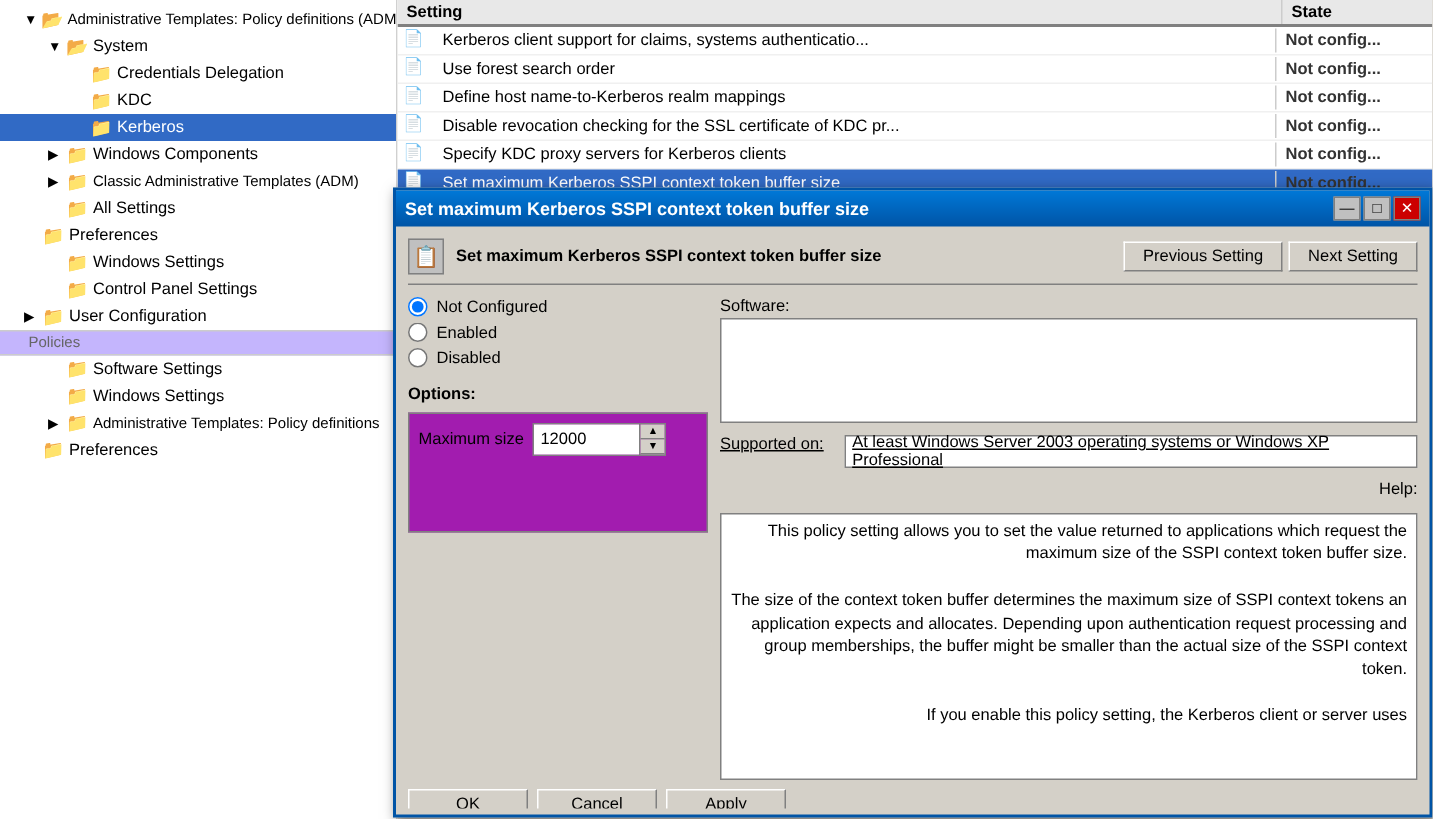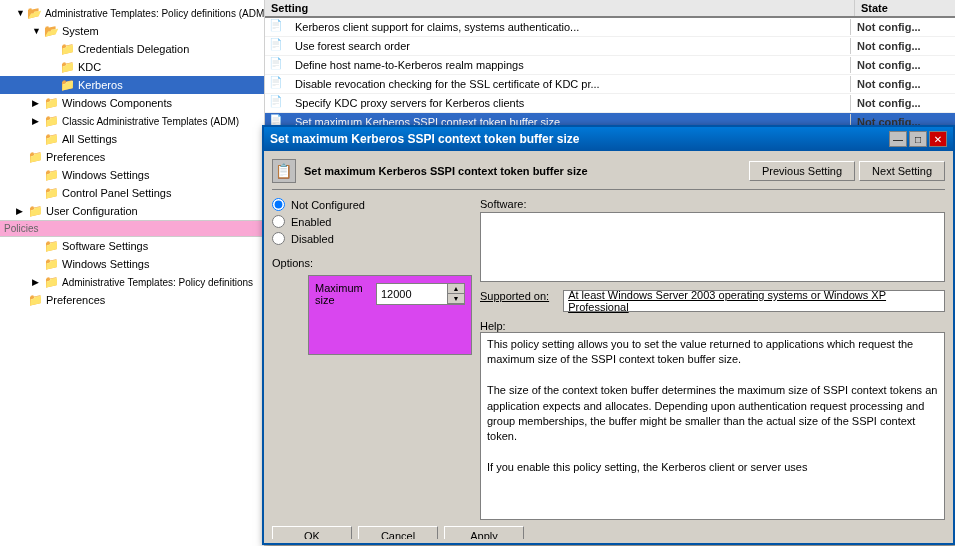"Policies" .section-divider { background: #f9a8d4 -> #c4b5fd; padding: 2px 4px -> 2px 19px }
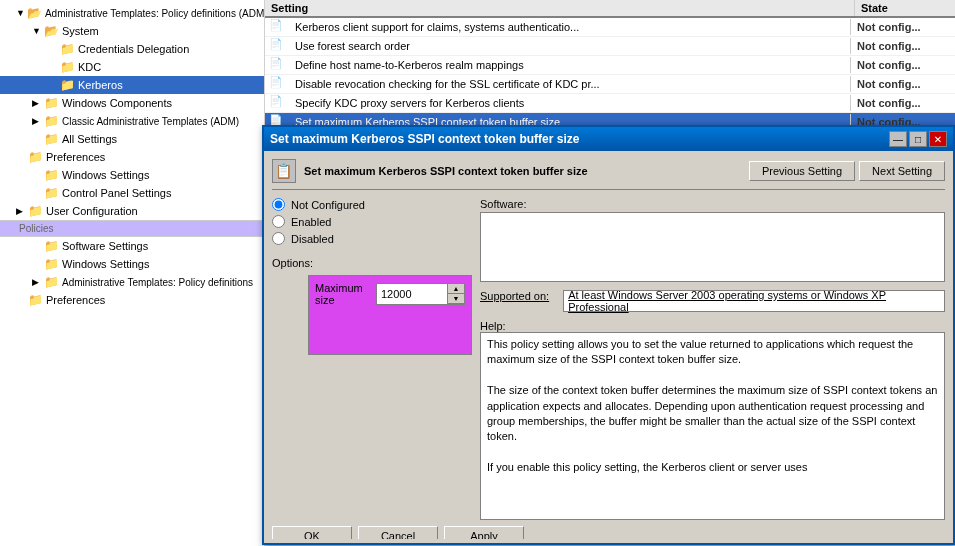"Options:" .options-label { font-weight: normal -> bold }
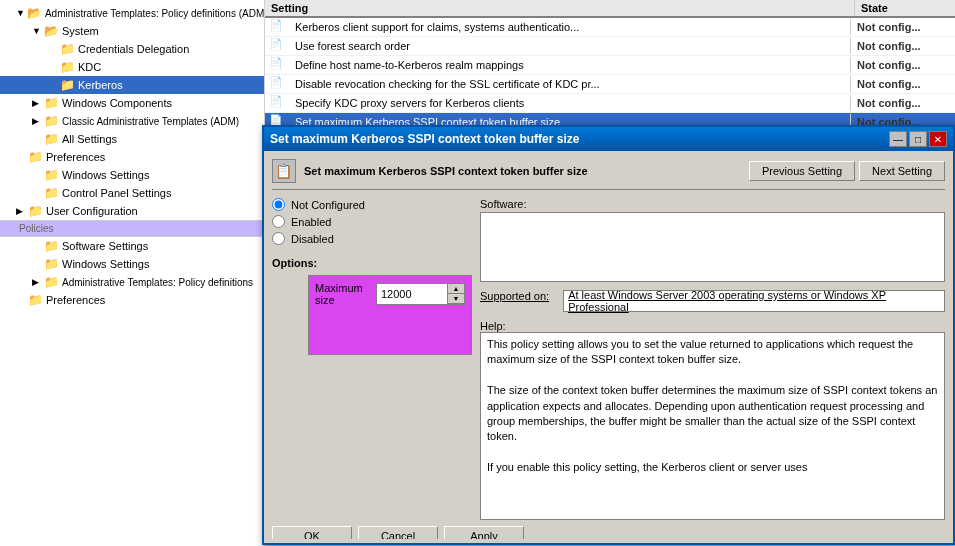"Maximum size" .options-box { background: #d946ef -> #a21caf; margin-left: 36px -> none }
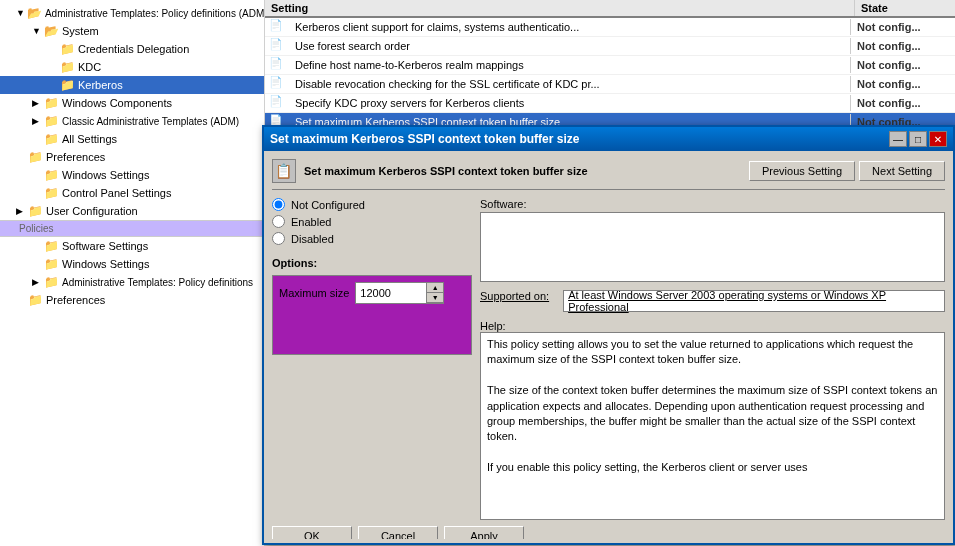"Help:" .help-section { gap: 0 -> 10px; text-align: none -> right }
